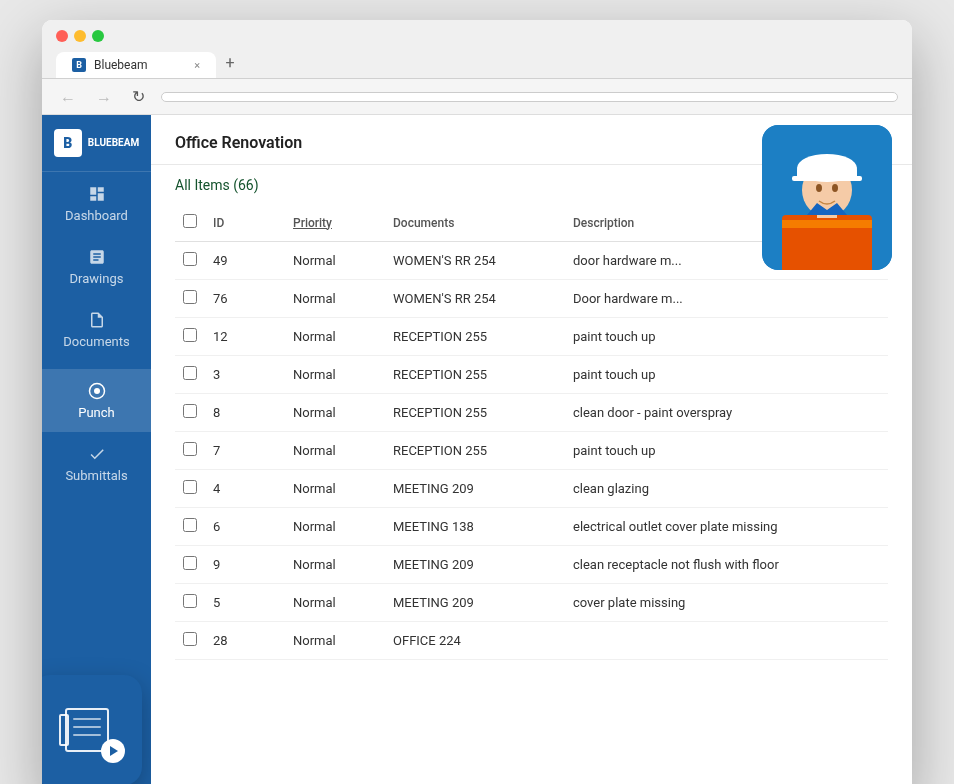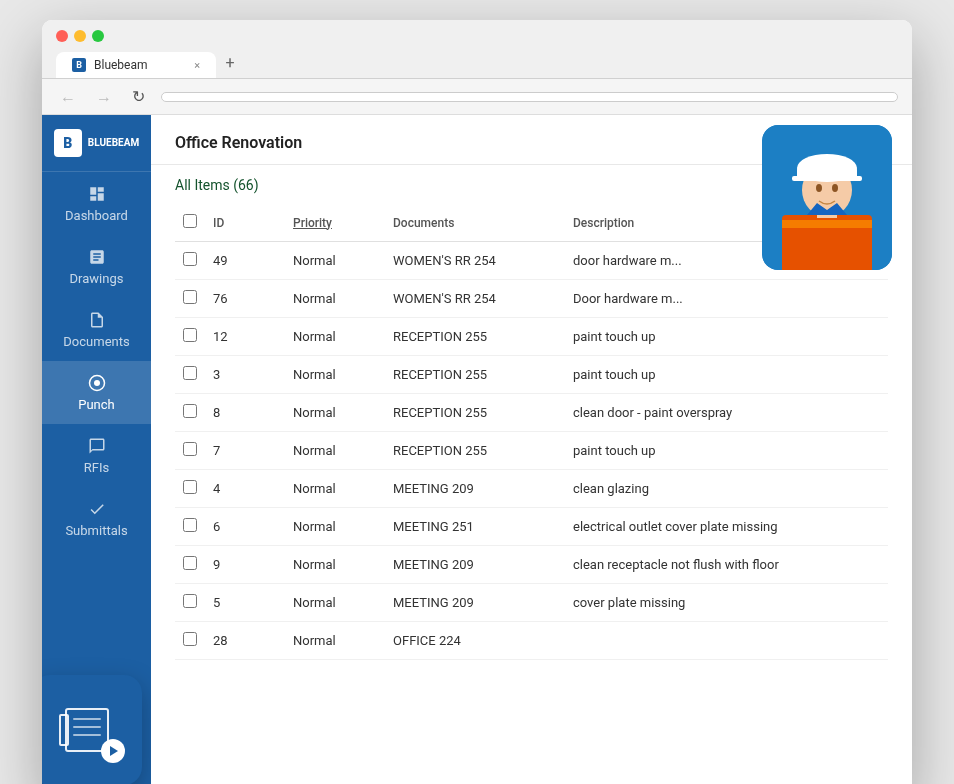"Punch" .nav-item.active { margin-top: none -> 8px }
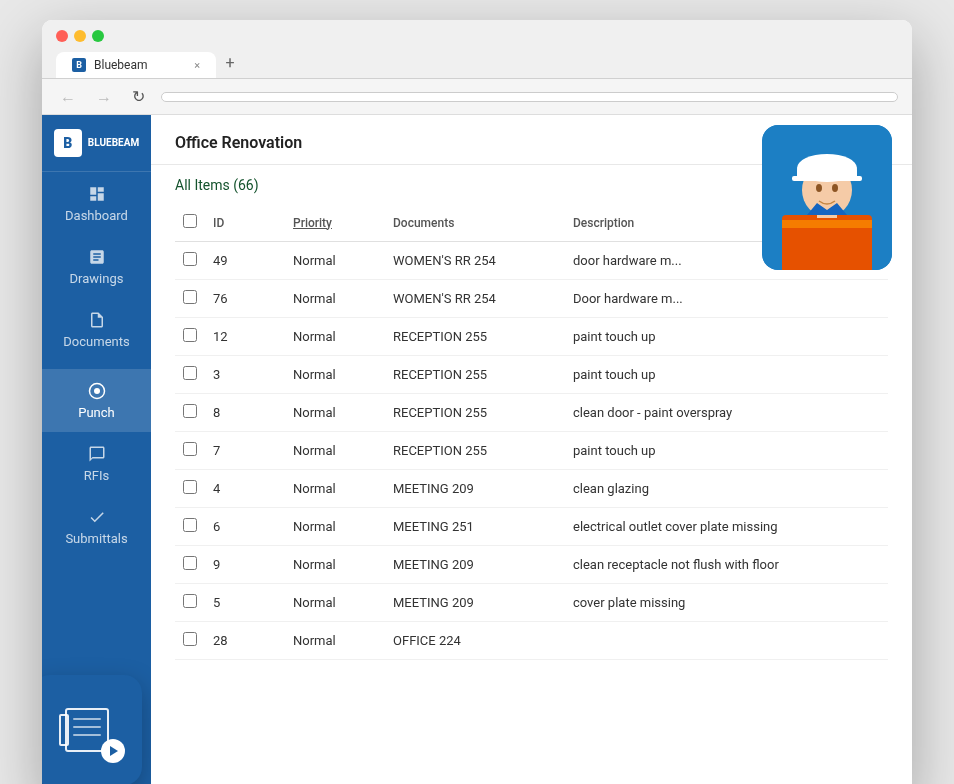"RFIs" div.nav-item { html: <div> <div> <svg> <path></path> </svg> </div> <span>RFIs</span> </div> -> none }
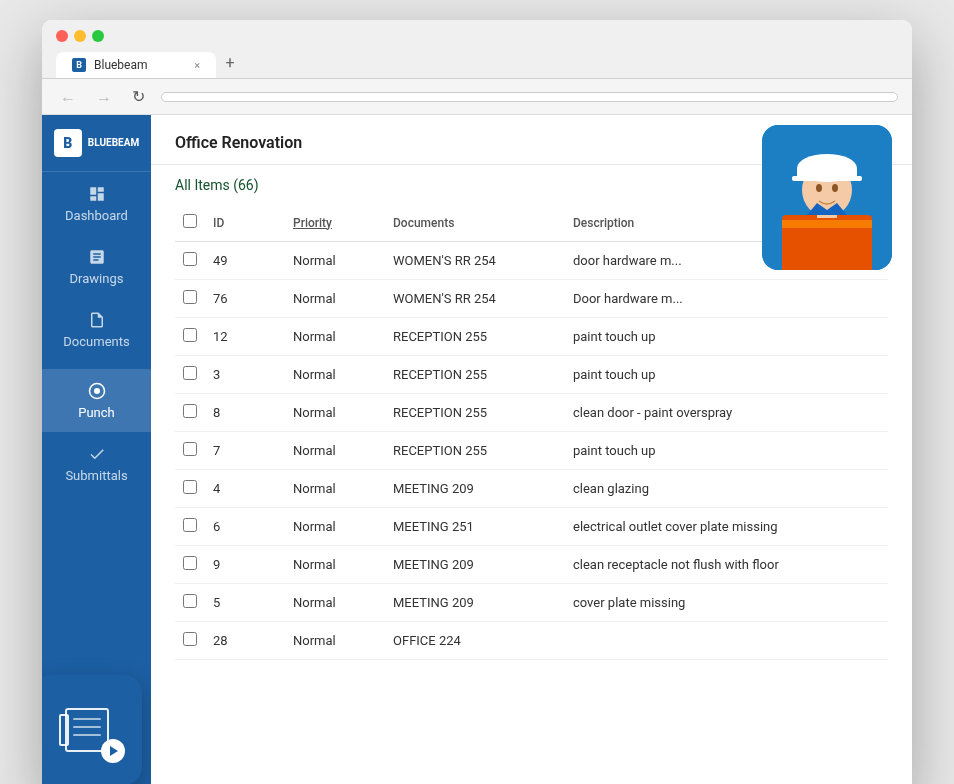"MEETING 251" td { text: 251 -> 138 }
